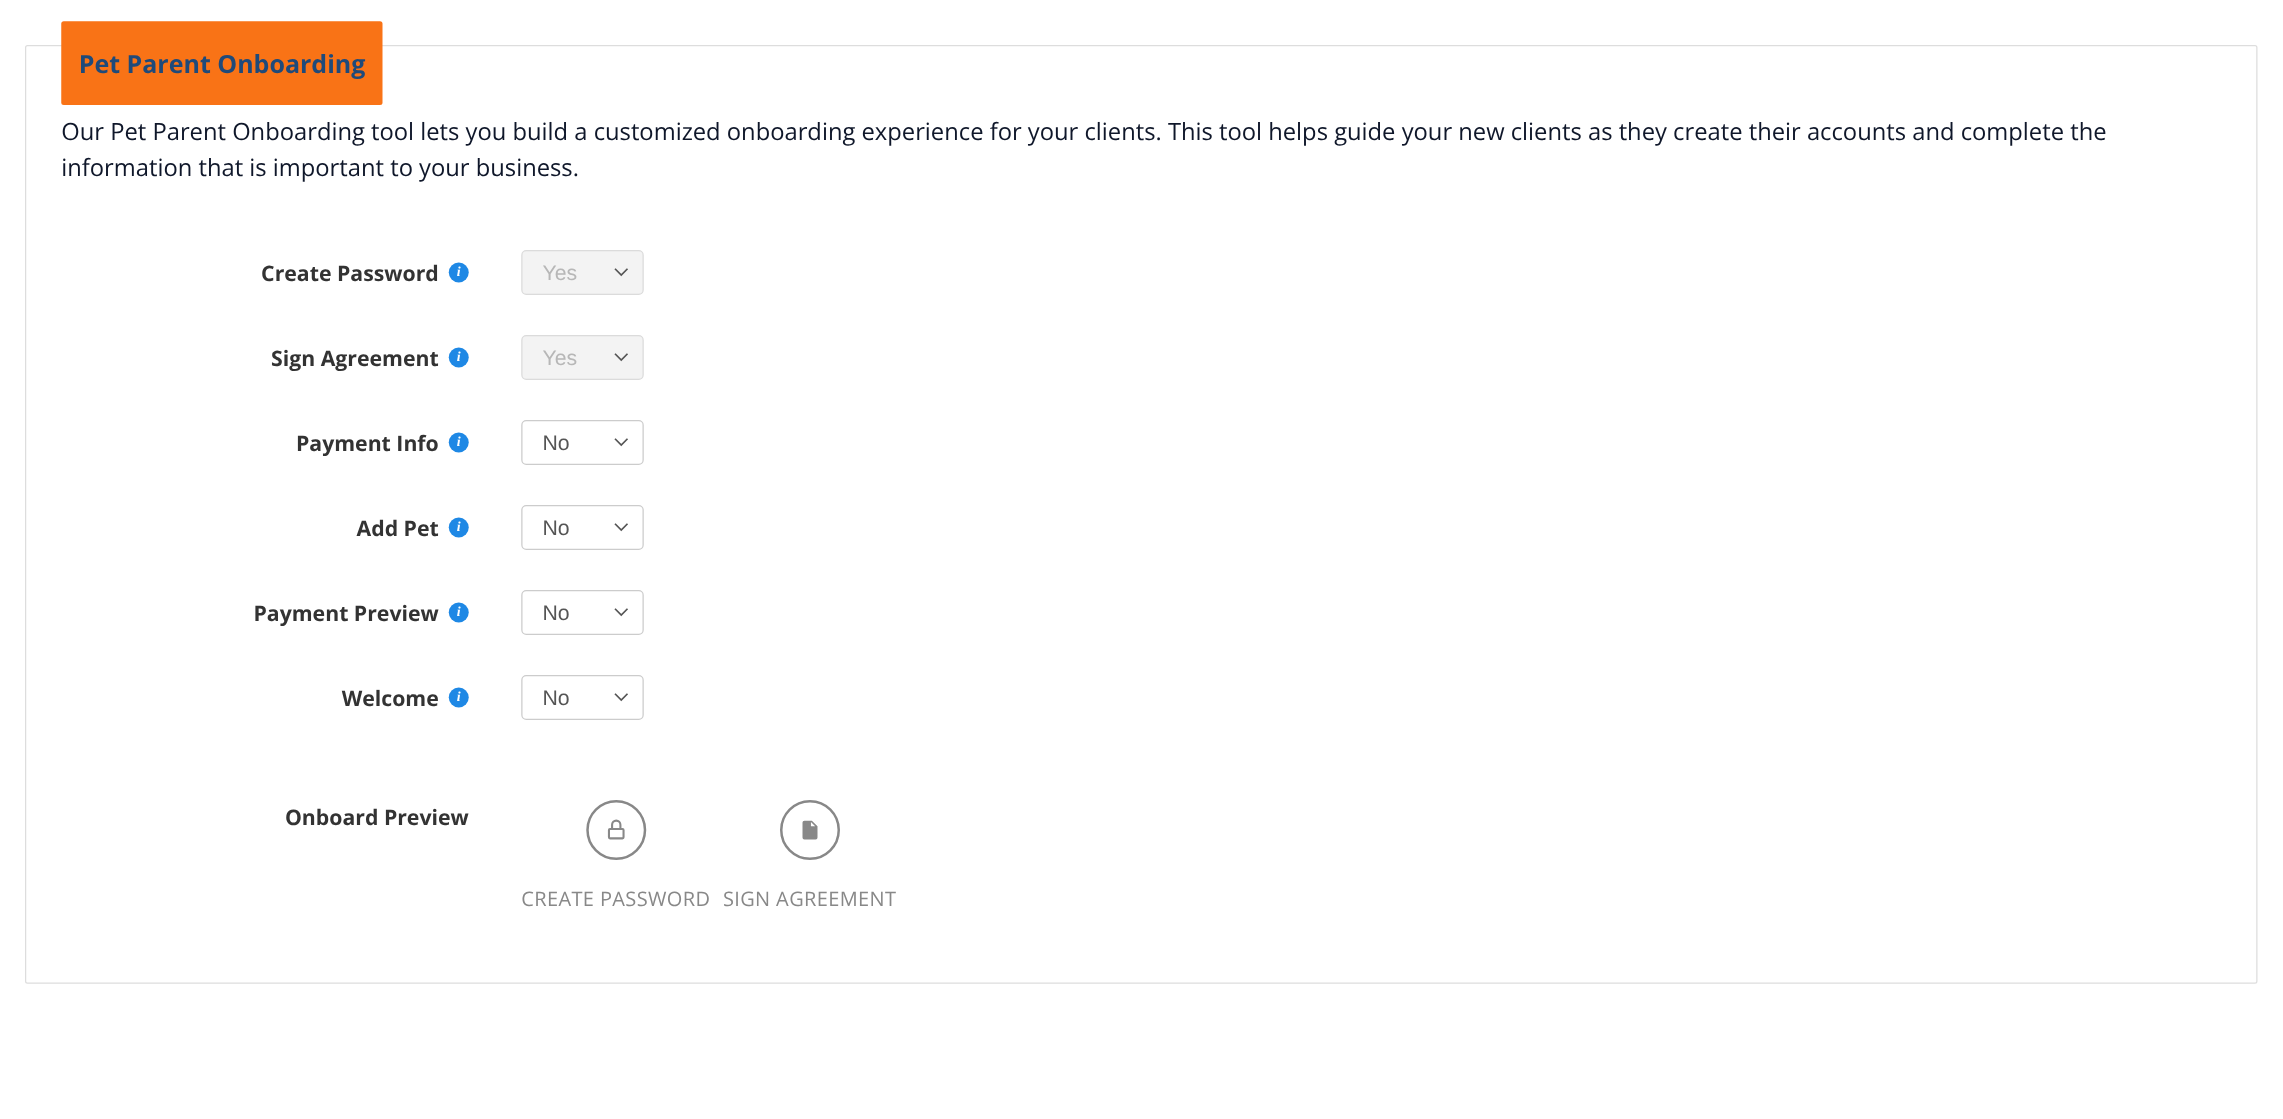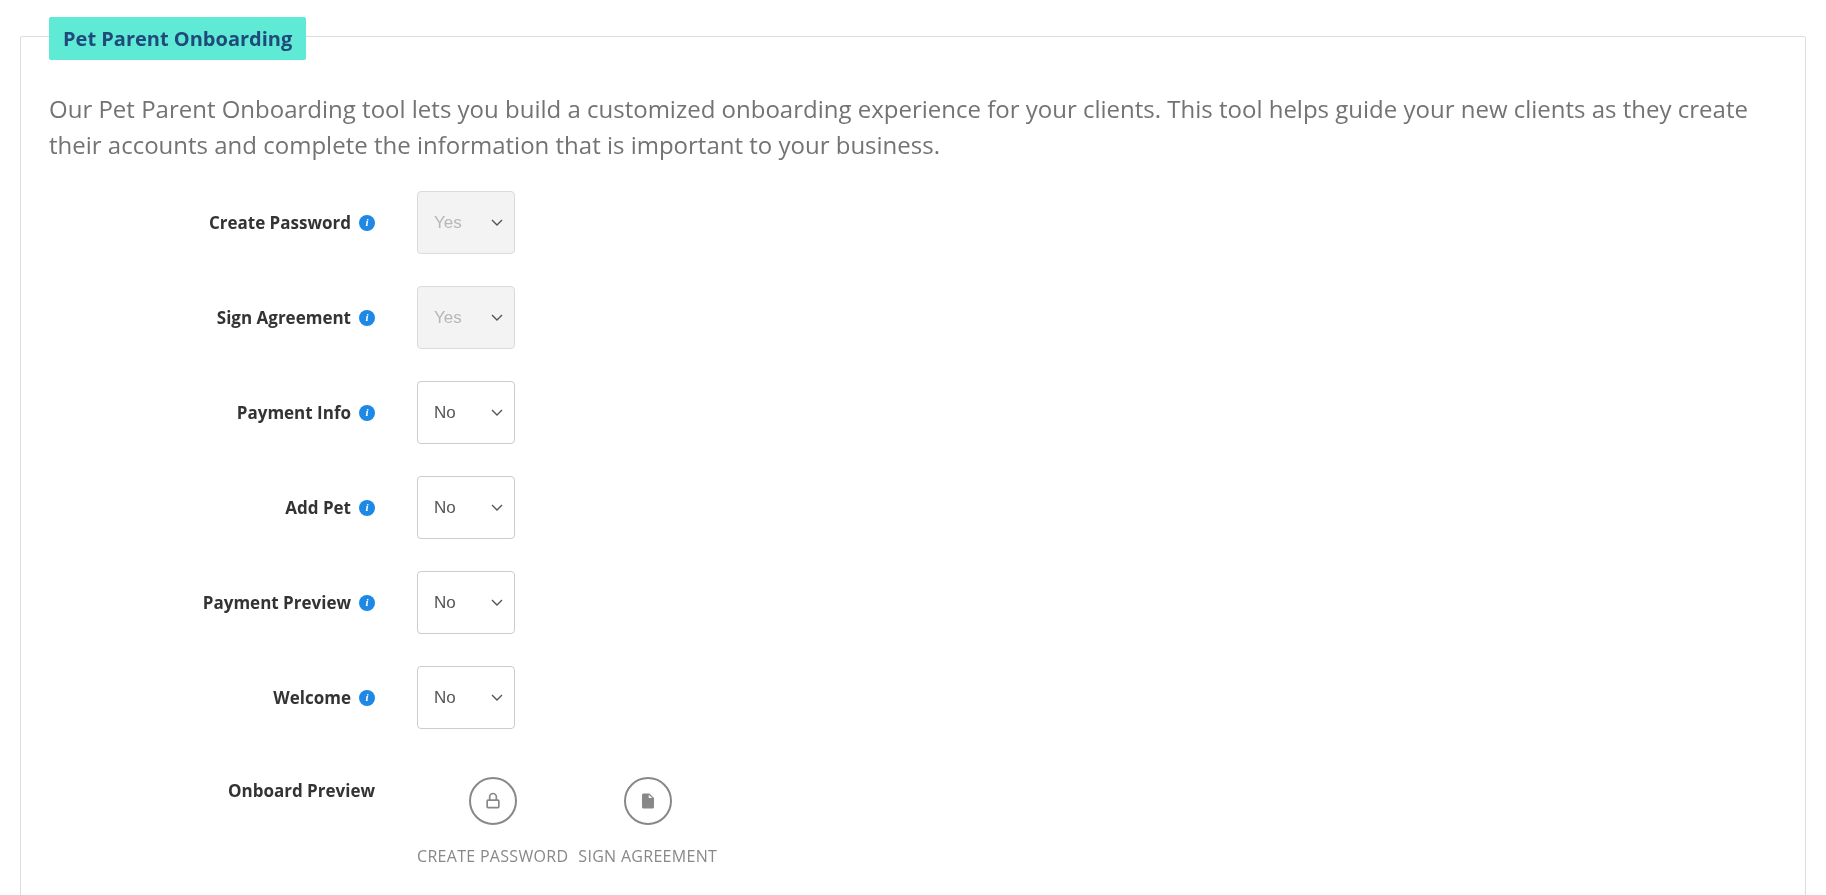"Pet Parent Onboarding" .legend { background: #5eead4 -> #f97316; padding: 8px 14px -> 20px 14px }
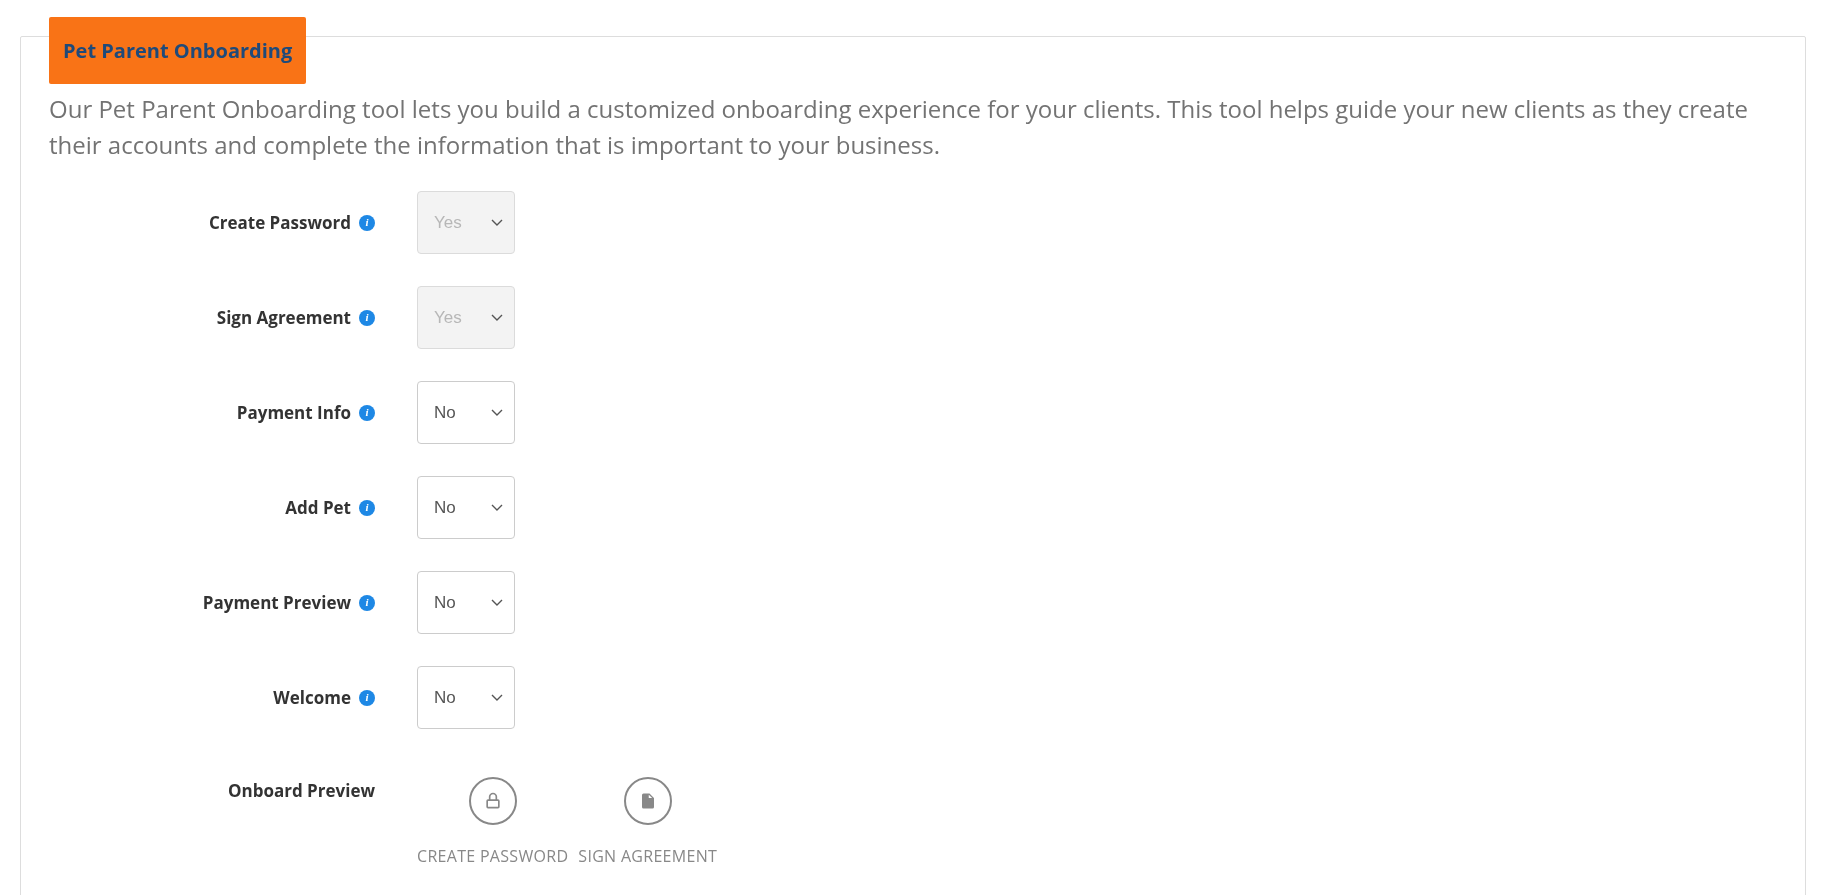"Our Pet Parent Onboarding tool" .description { color: #737373 -> #0f172a; font-size: 24px -> 19px; margin-bottom: 28px -> 52px }
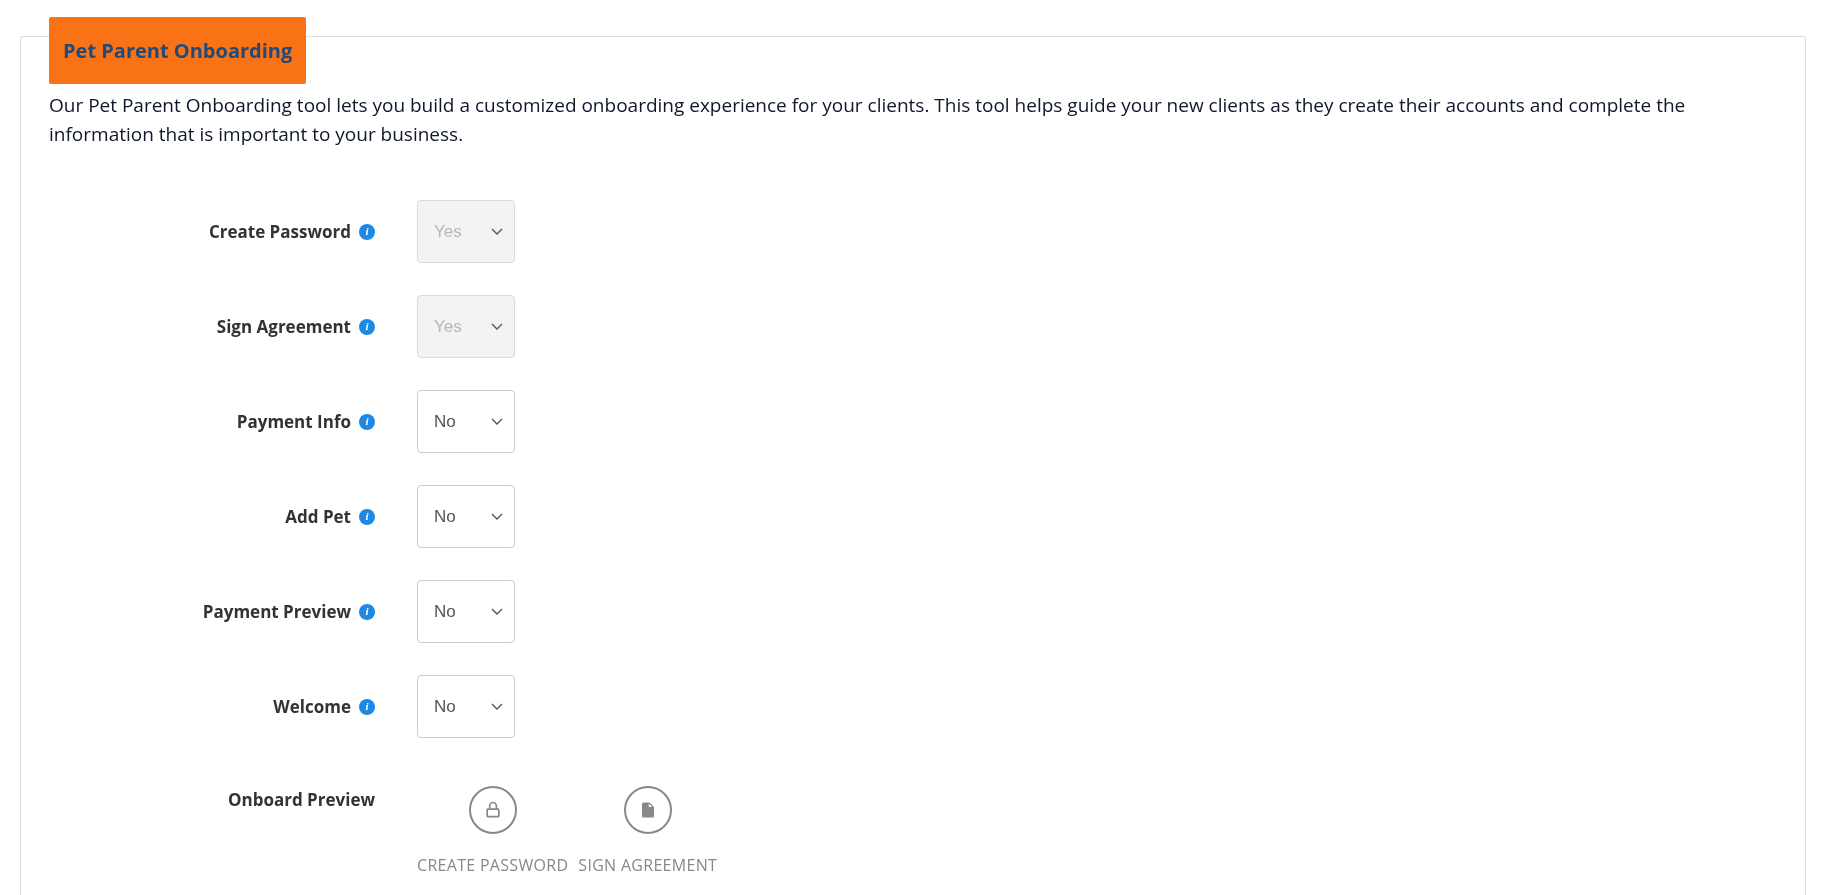"Yes" .select { height: 63px -> 36px }
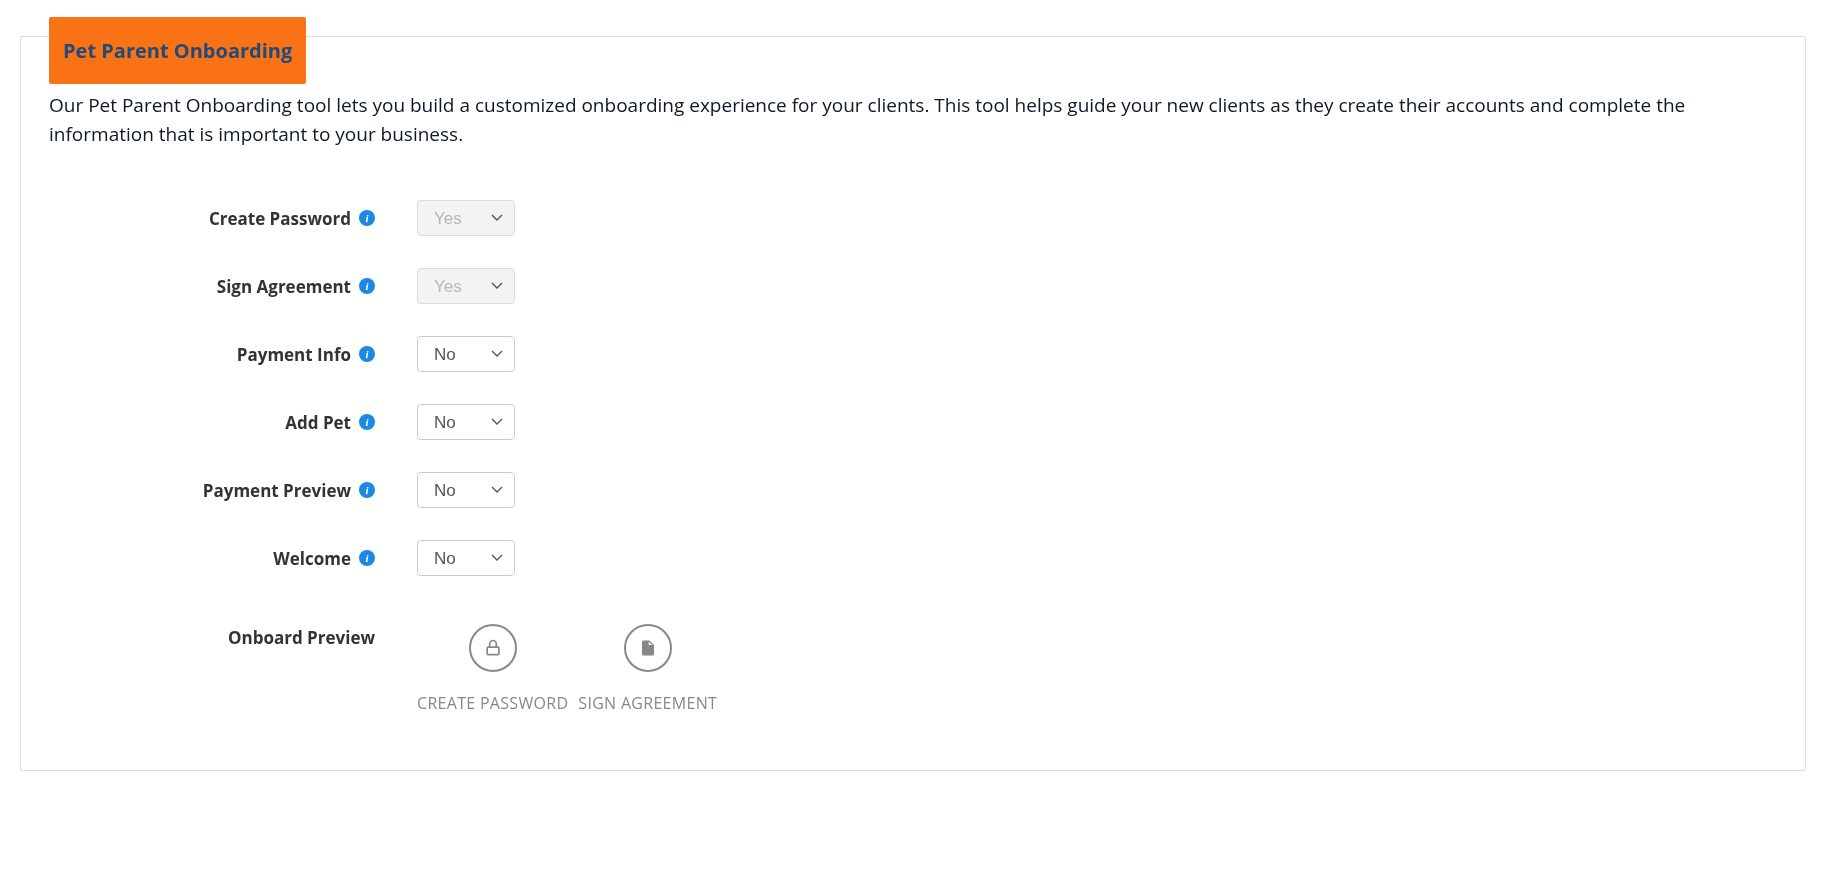"Onboard Preview" .preview-row { margin-top: 48px -> 64px }
